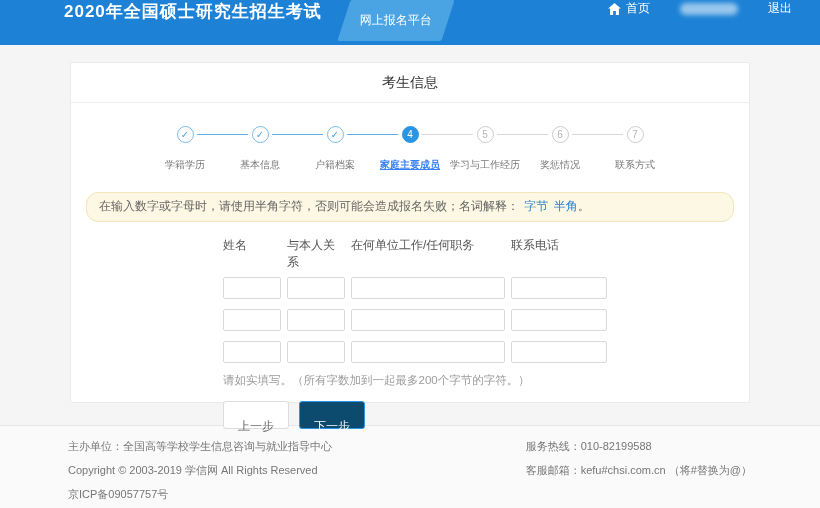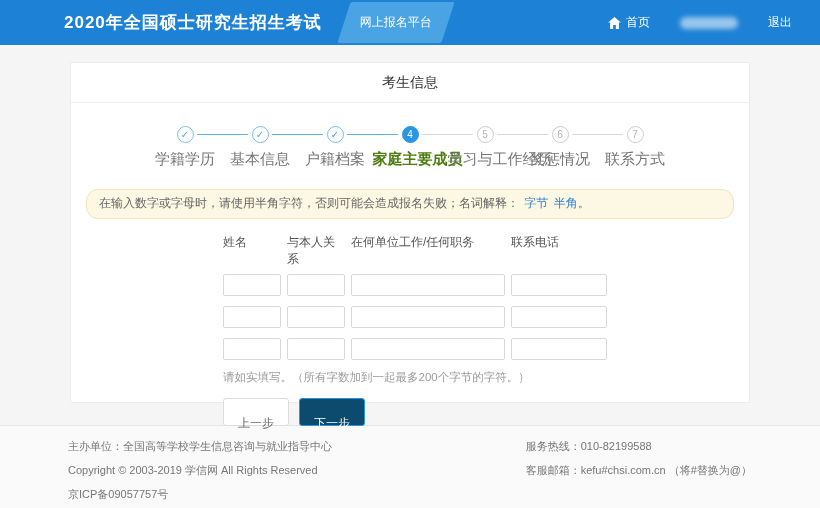"2020年全国硕士研究生招生考试" .topbar { align-items: center -> flex-start }
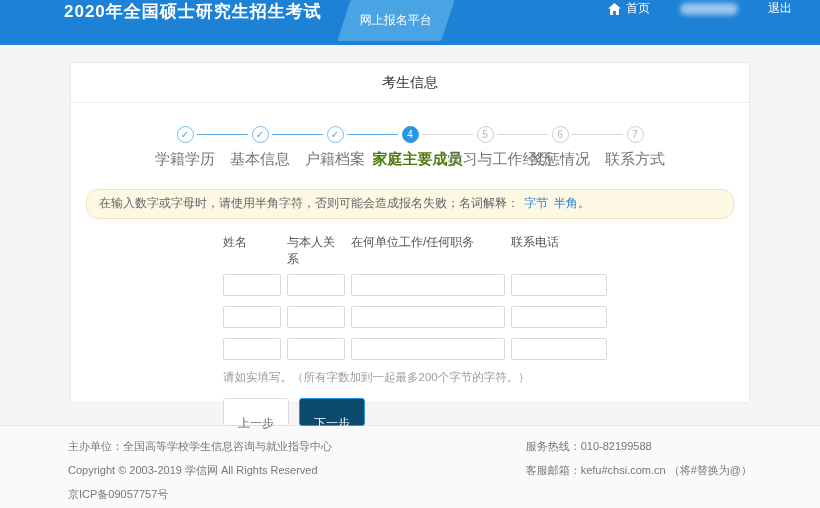"学籍学历" .step .lbl { font-size: 15px -> 10px; margin-top: 7px -> 15px }
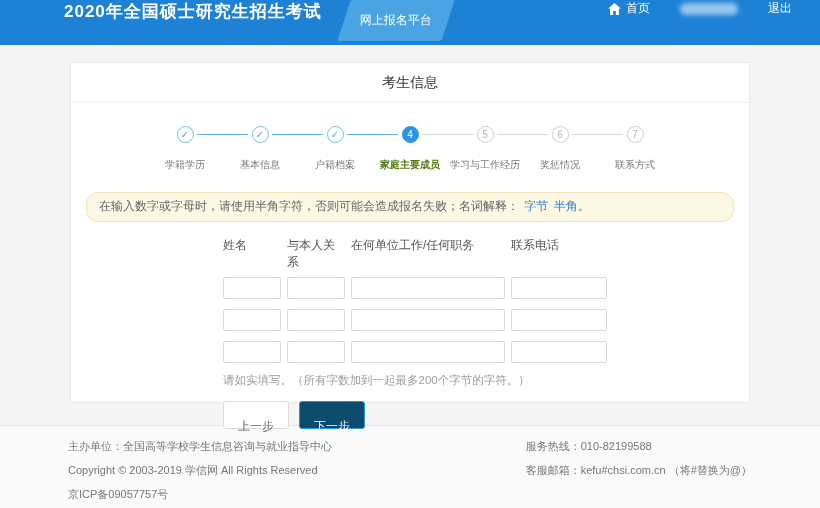"家庭主要成员" .step.current .lbl { color: #4d7c0f -> #3b82f6; text-decoration: none -> underline }
